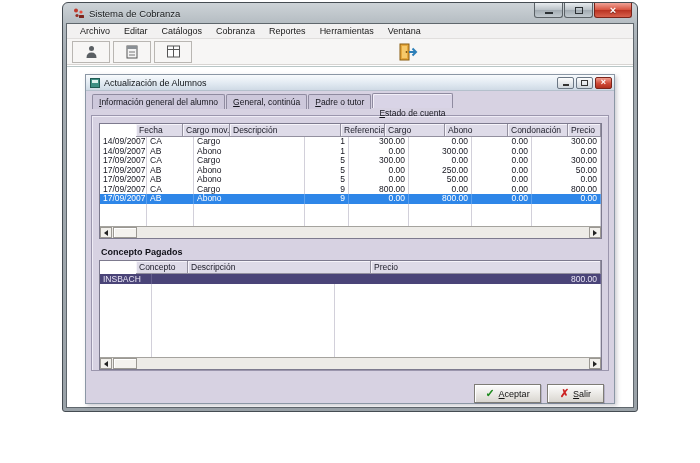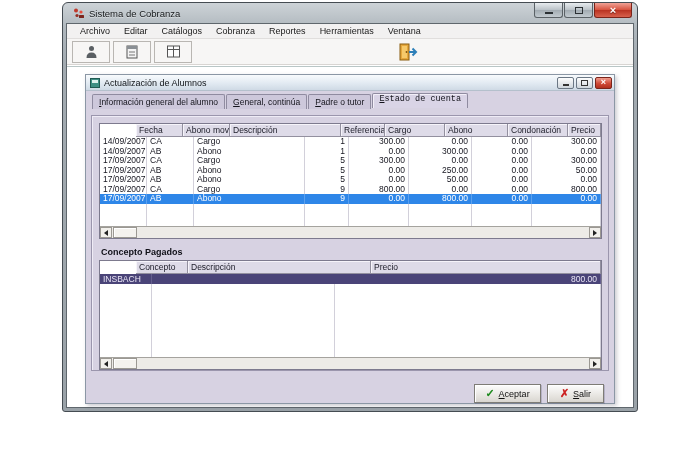"Estado de cuenta" .tab.active { font-family: Liberation Mono, monospace -> none; padding-top: 0 -> 14px }
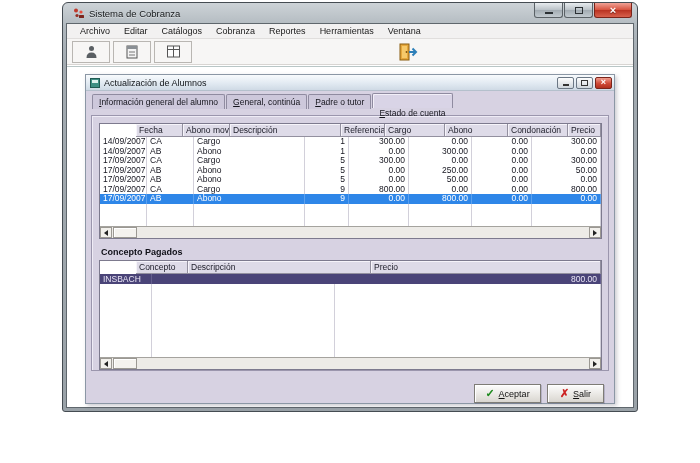"Abono mov." div.g-hcell { text: Abono -> Cargo }
